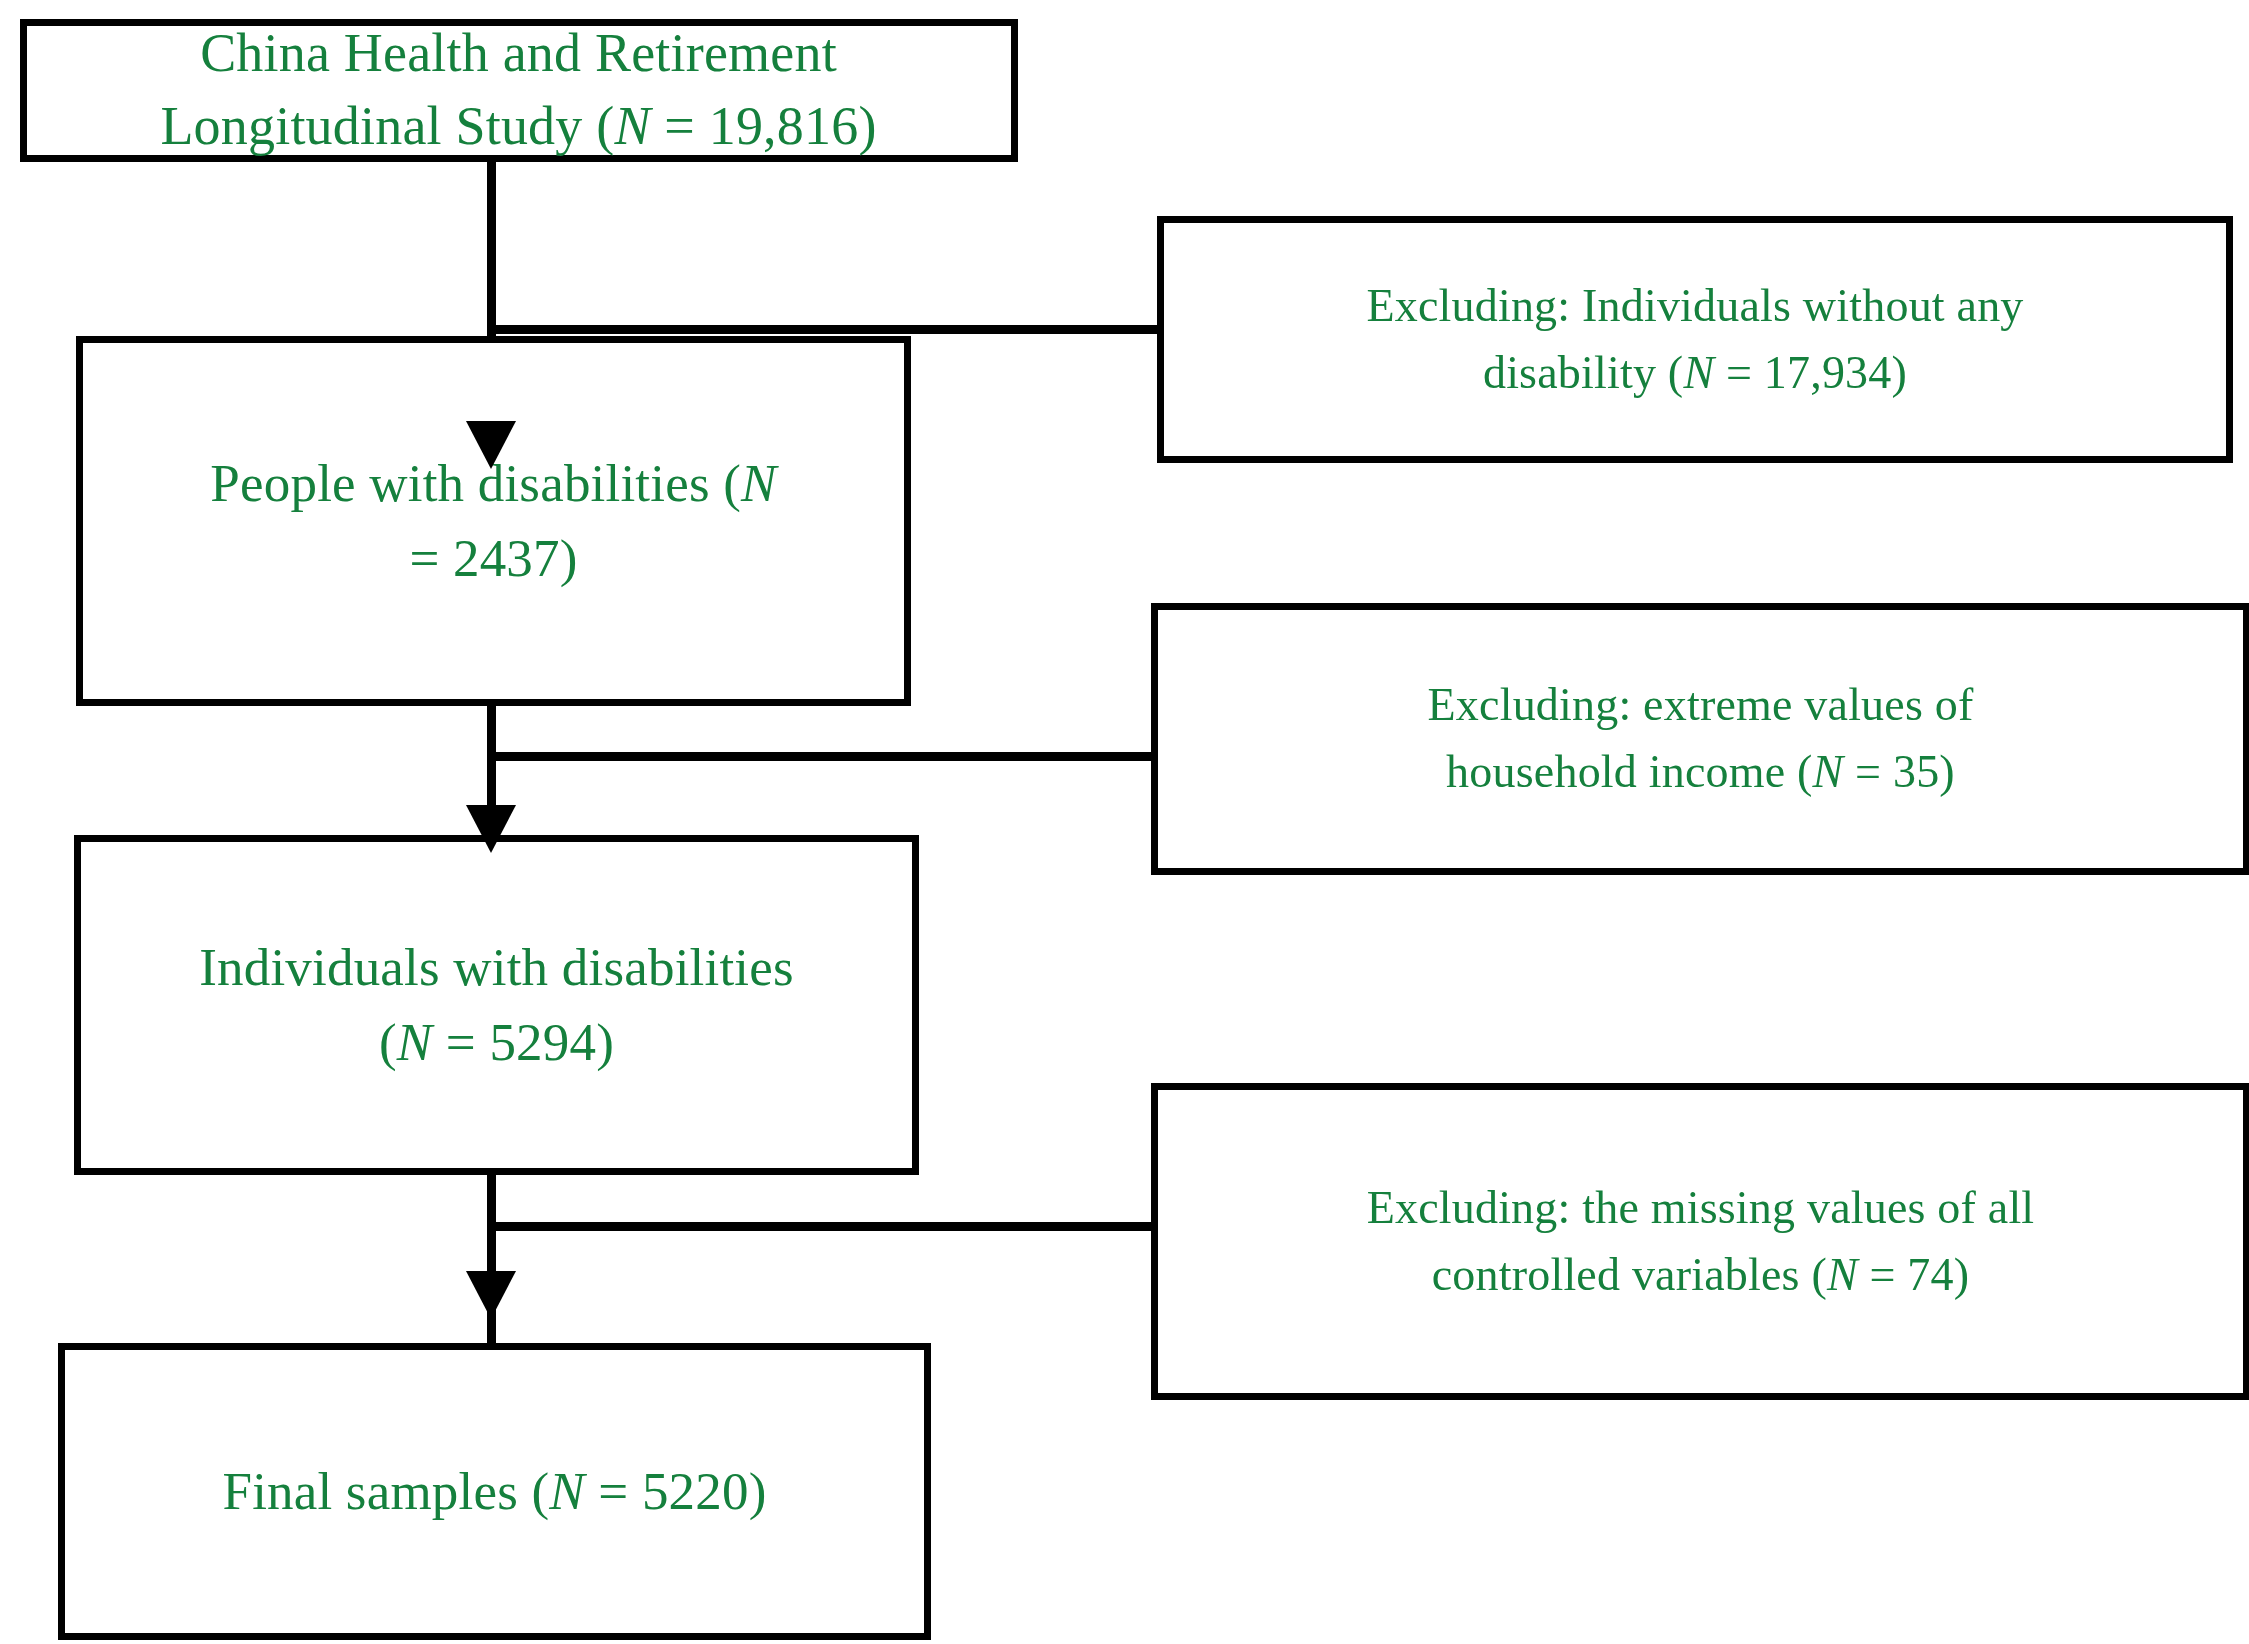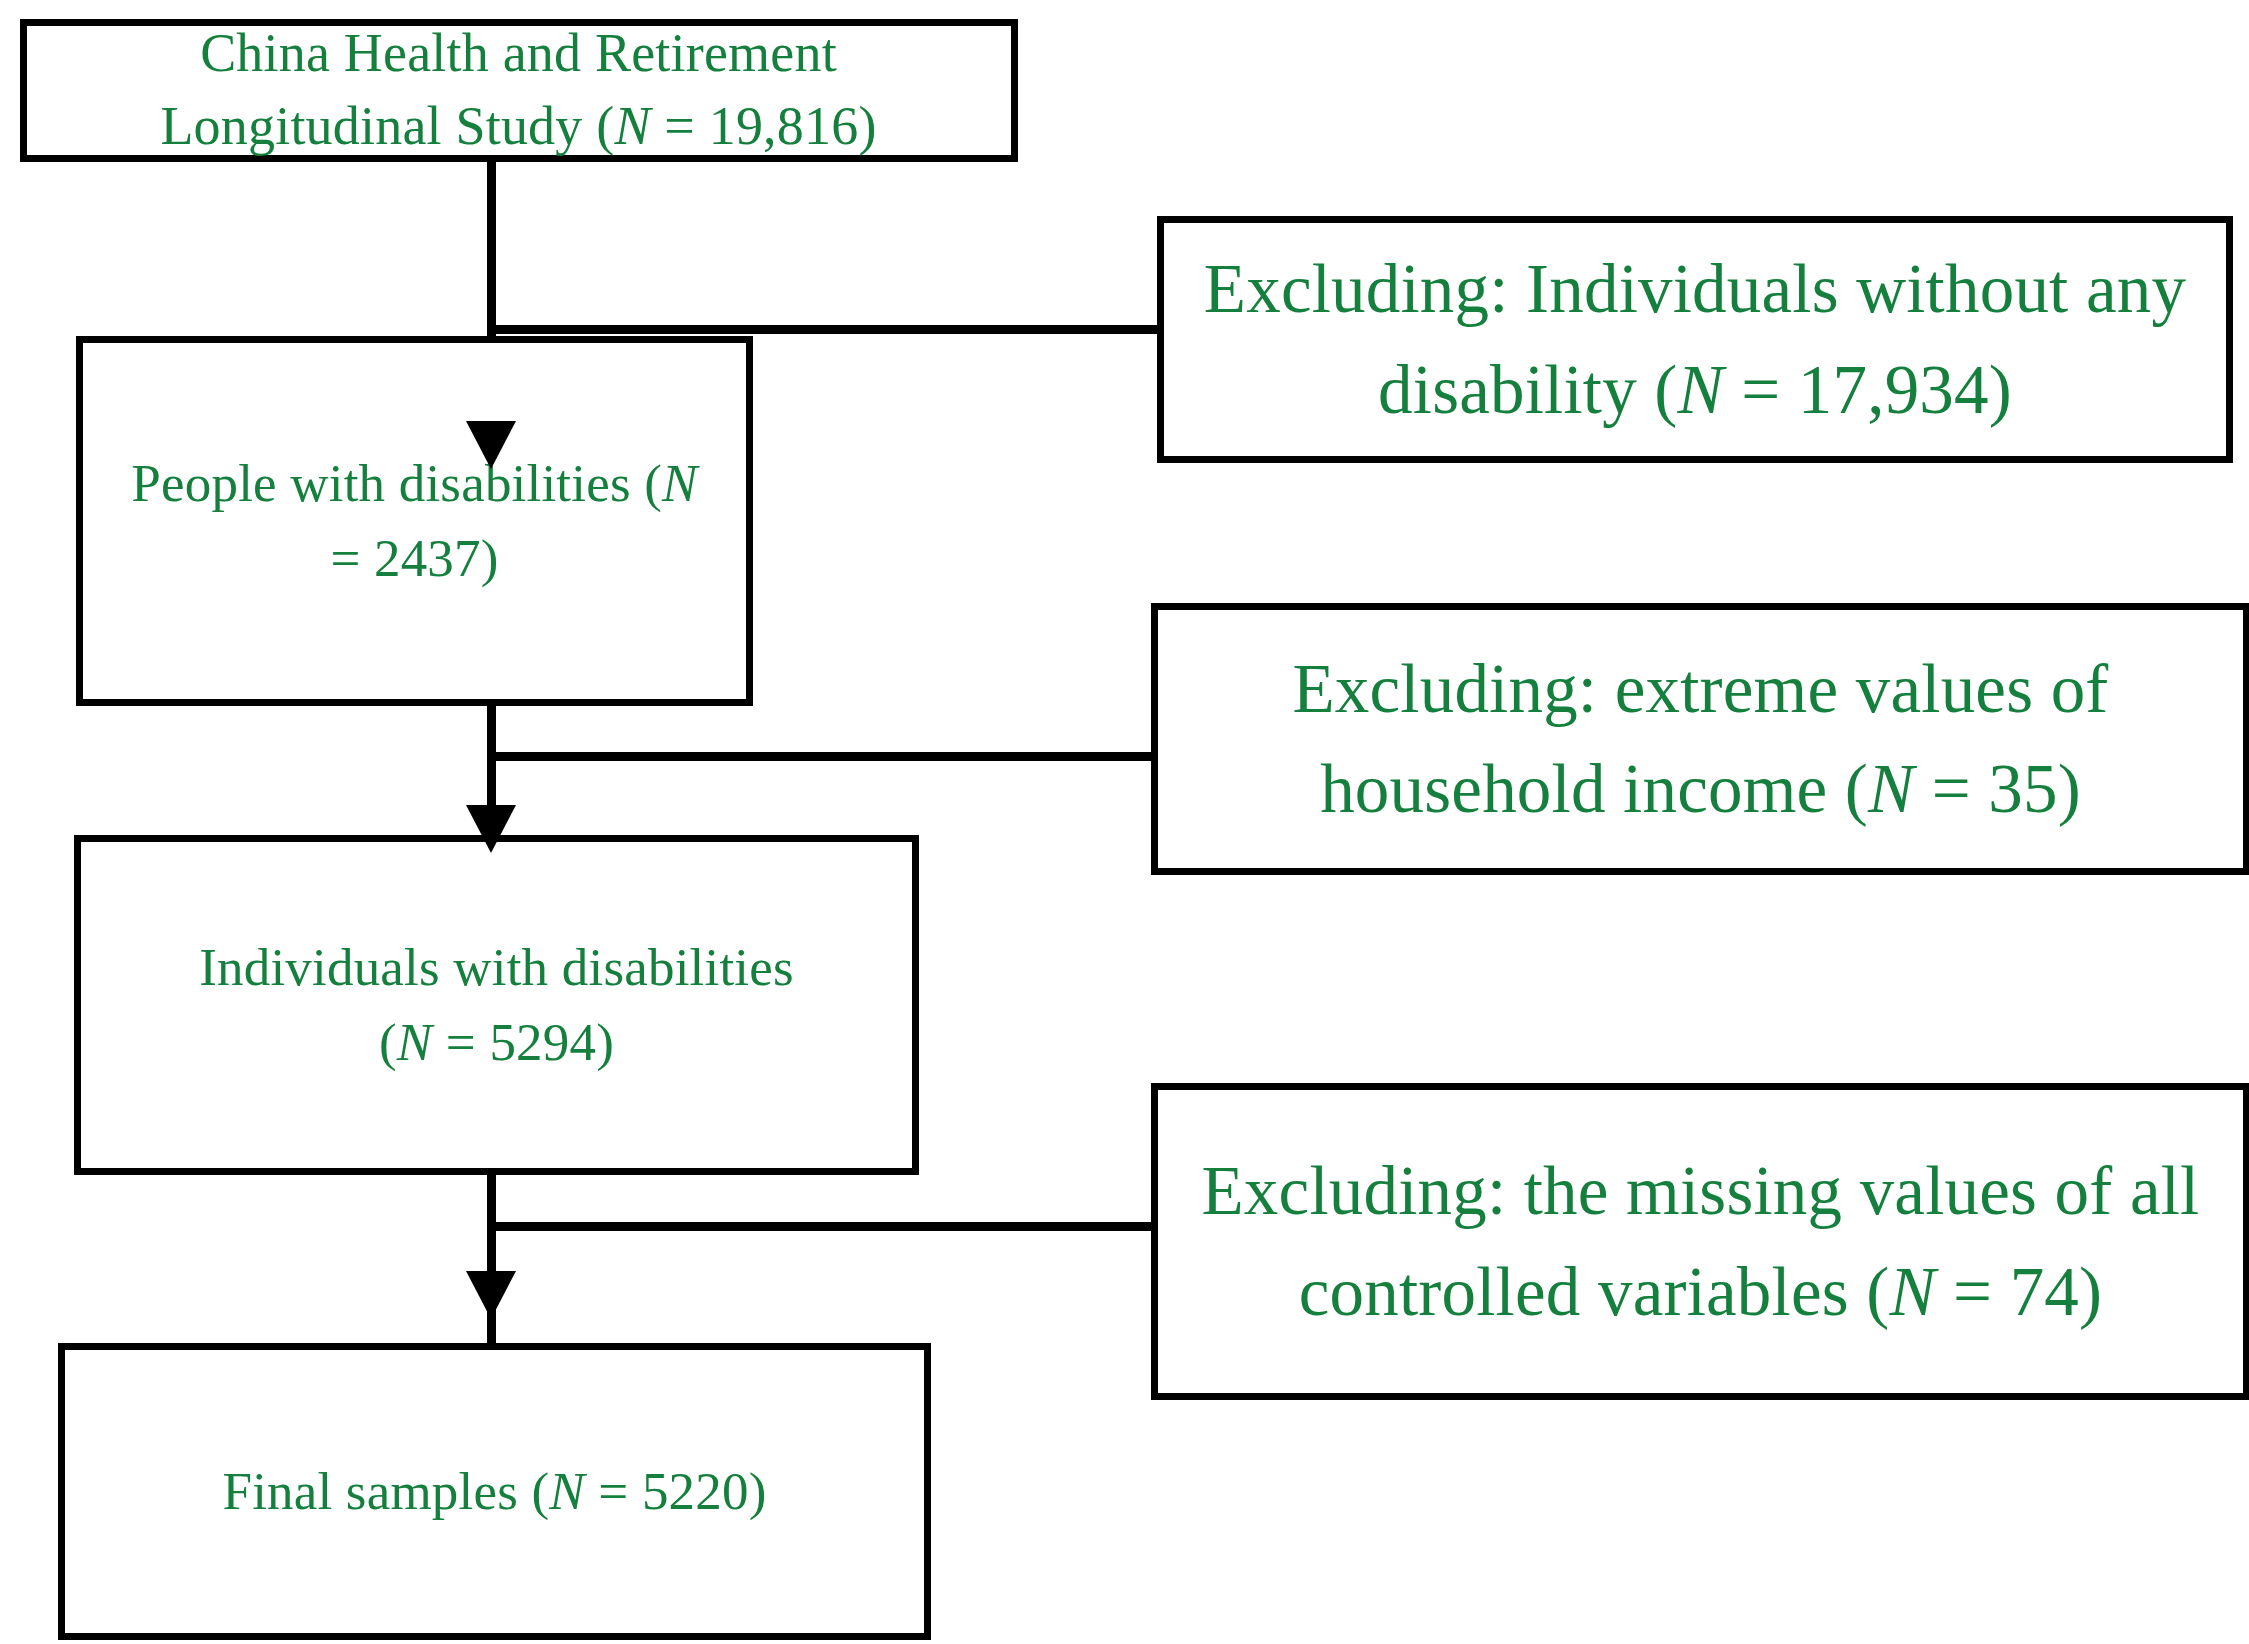"Excluding: Individuals without any" #excl-1 .line, #excl-2 .line, #excl-3 .line { font-size: 69px -> 46px }
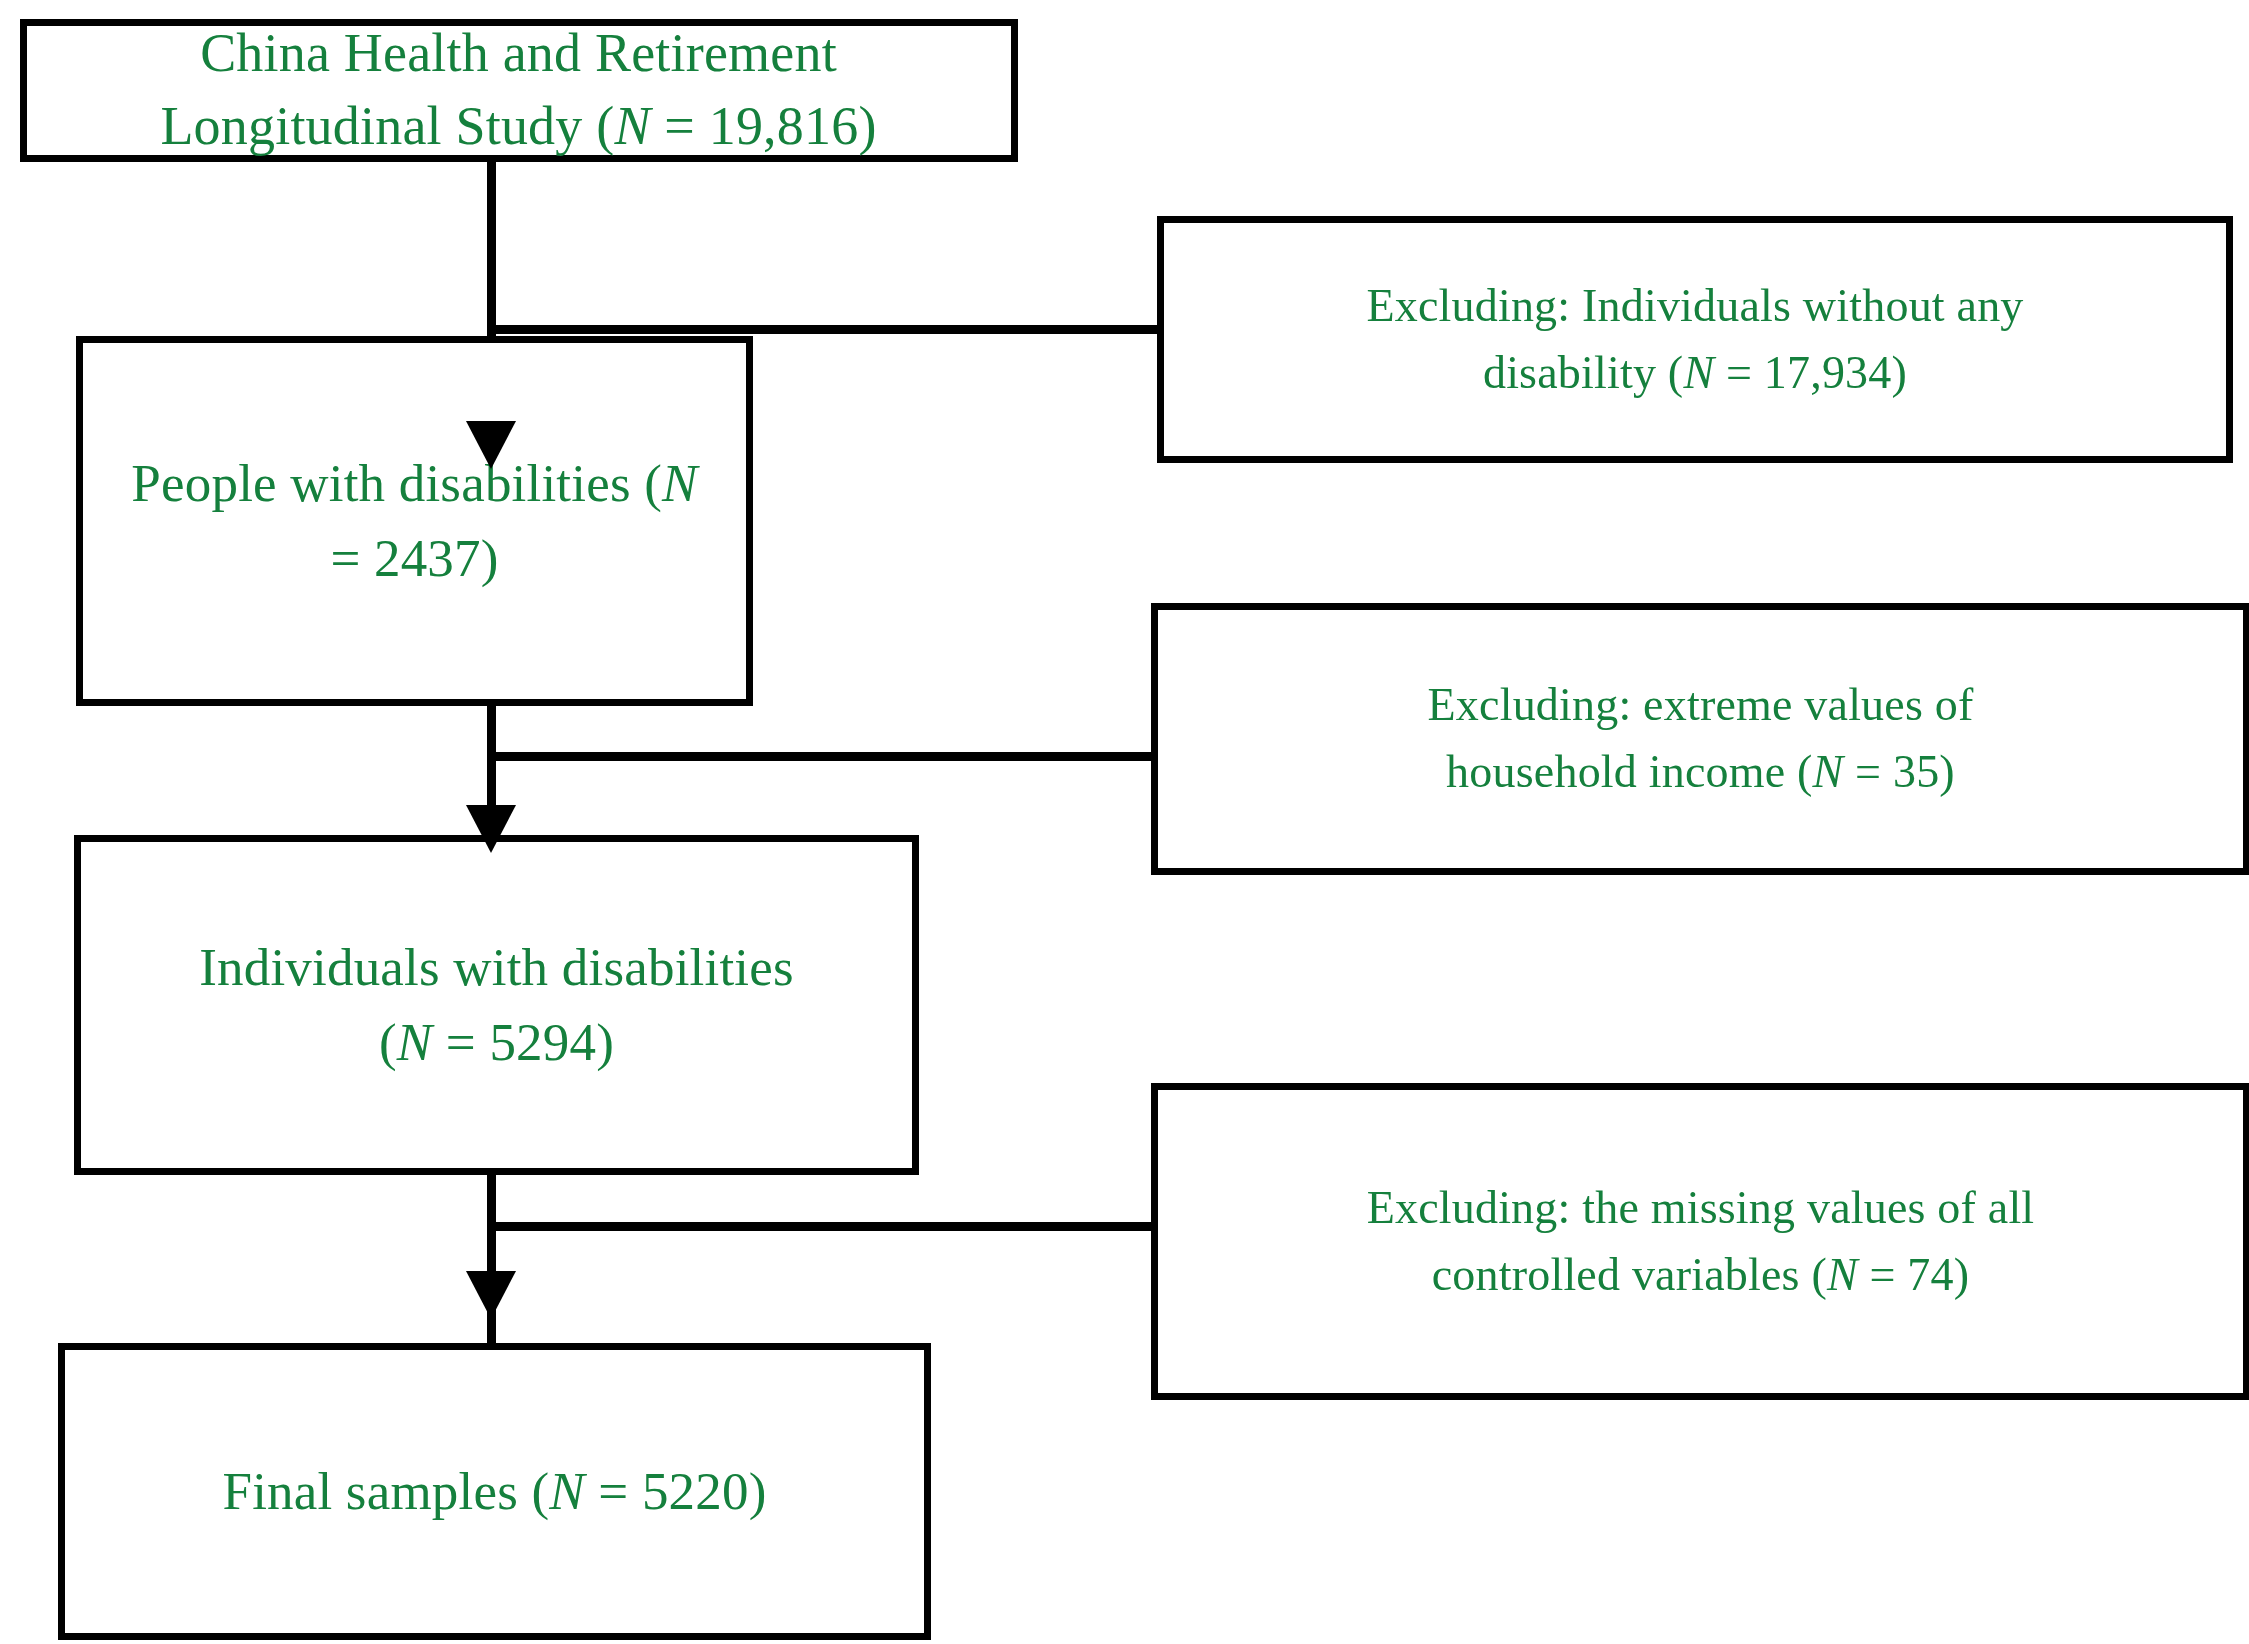"People with disabilities (N" #node-disabled { width: 677px -> 835px }
